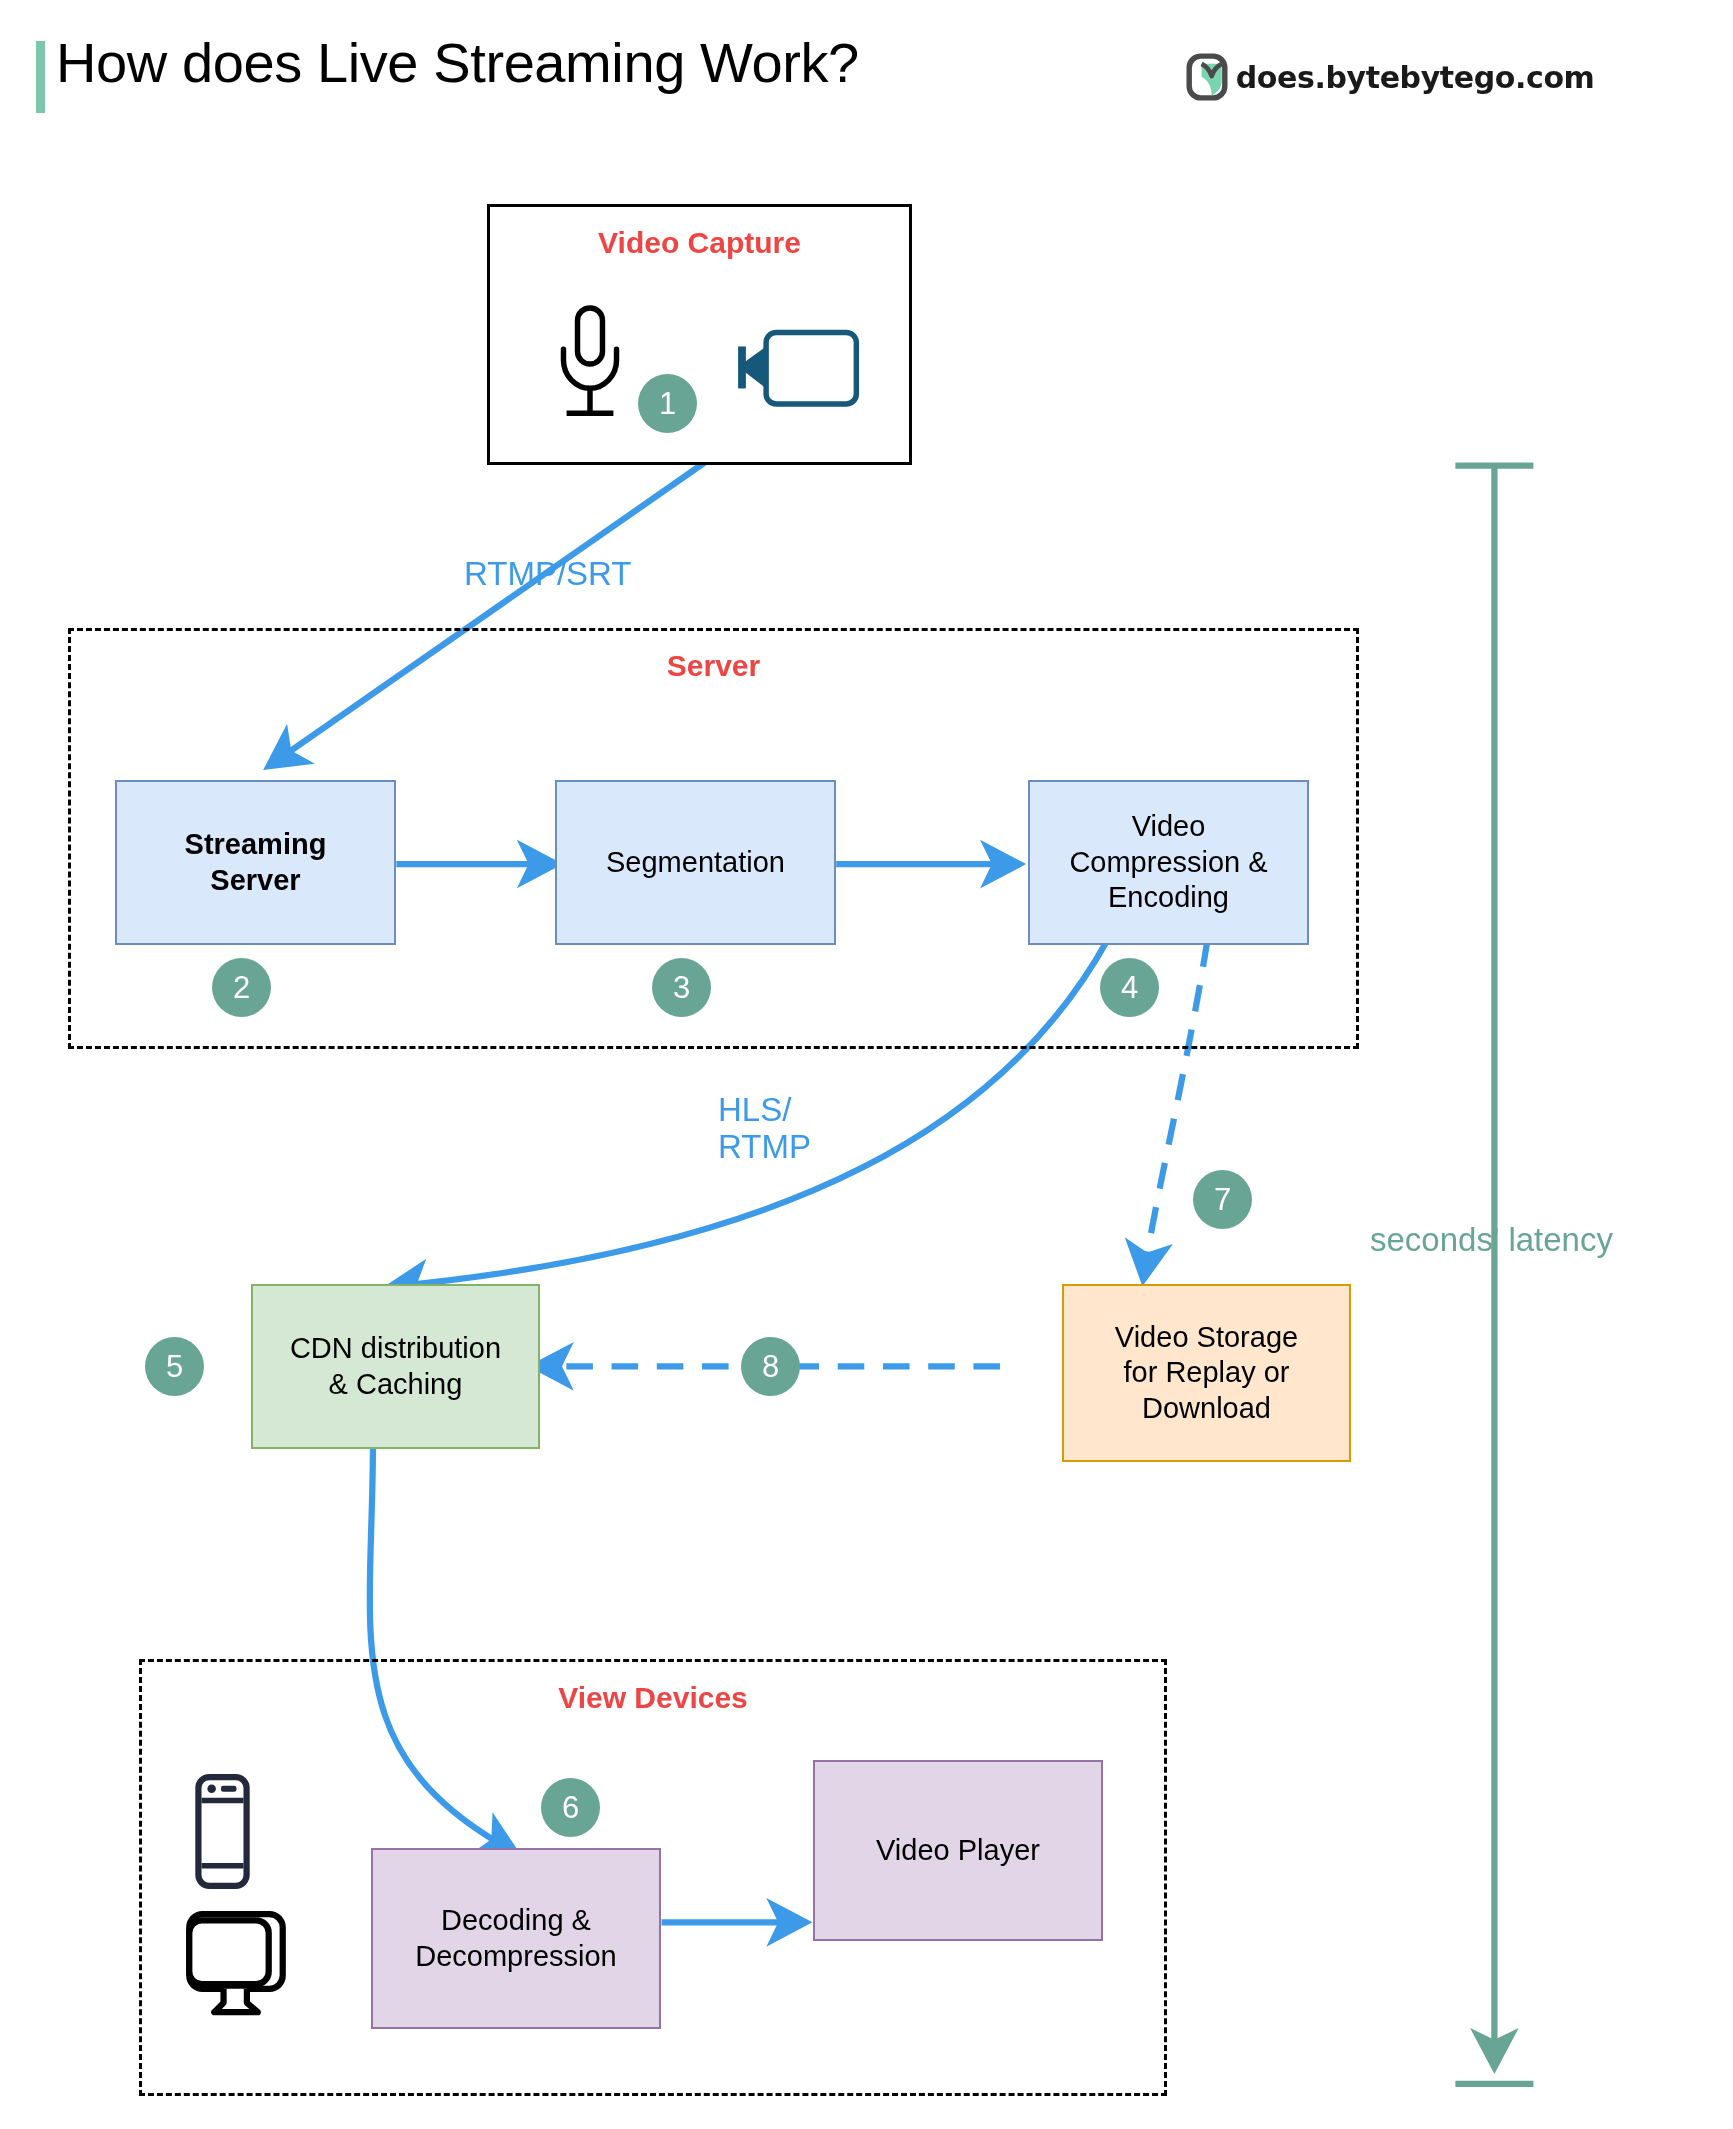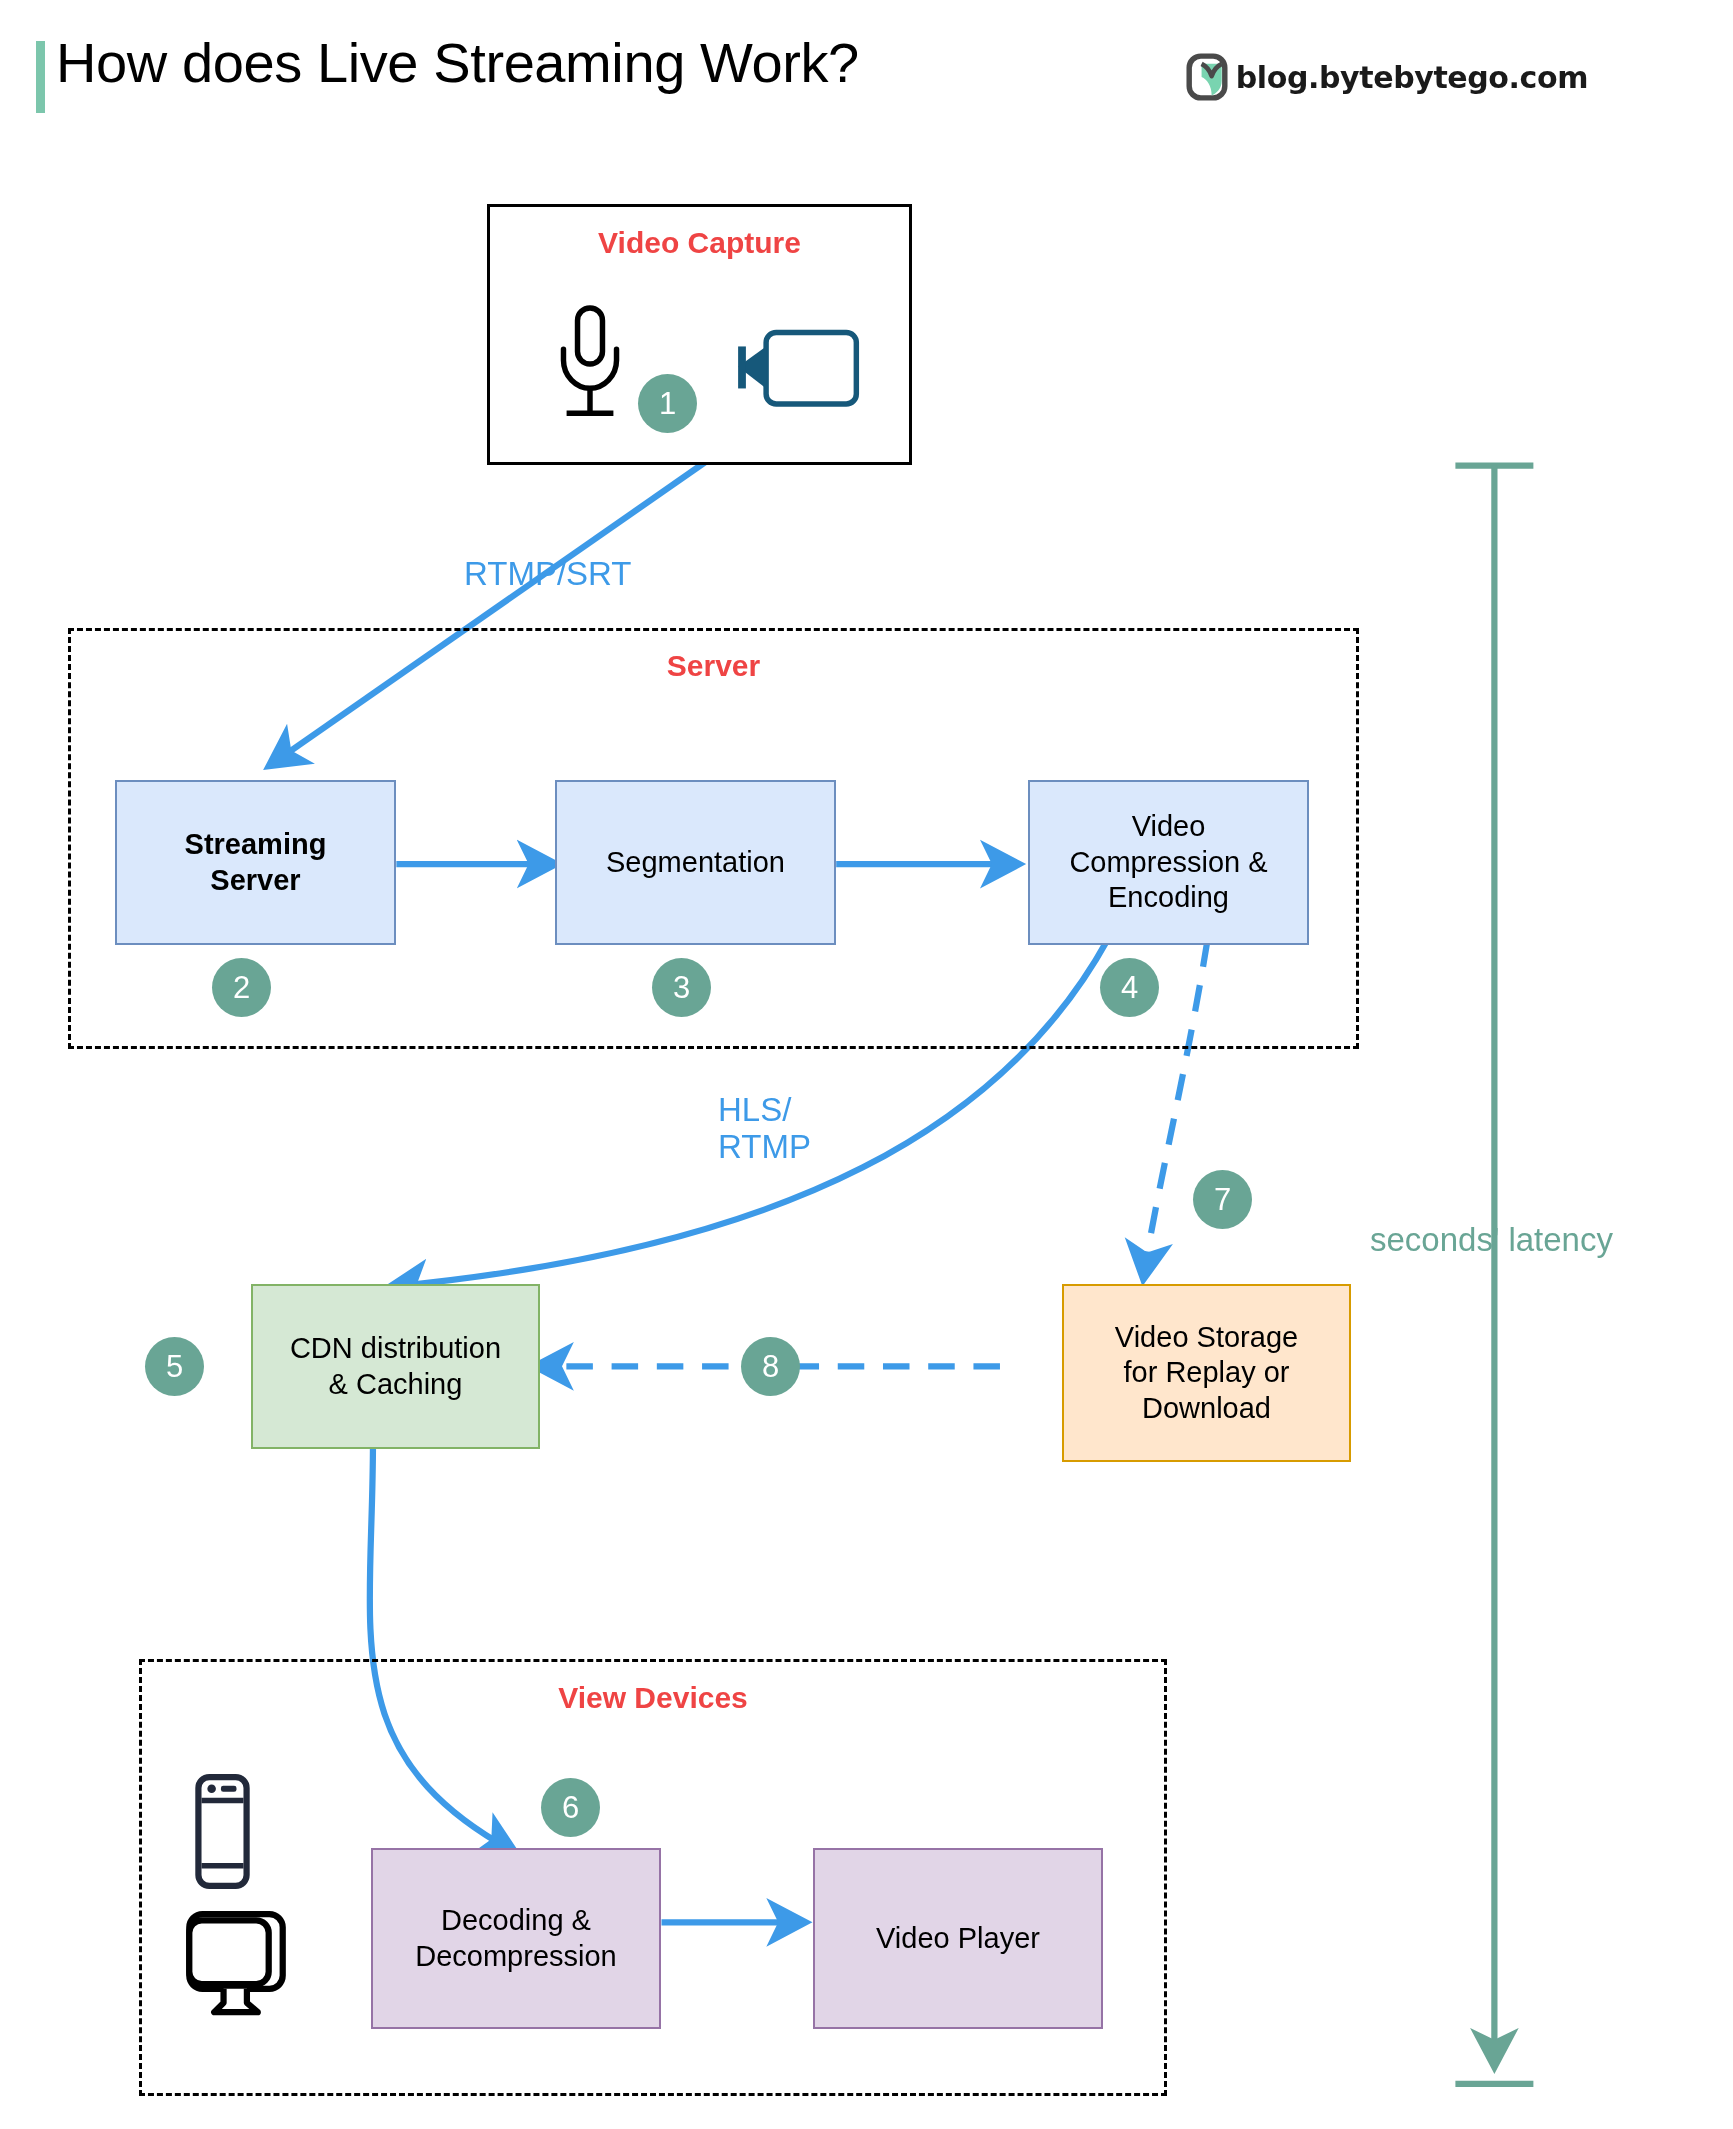"blog.bytebytego.com" div.brand-text { text: blog.bytebytego.com -> does.bytebytego.com }
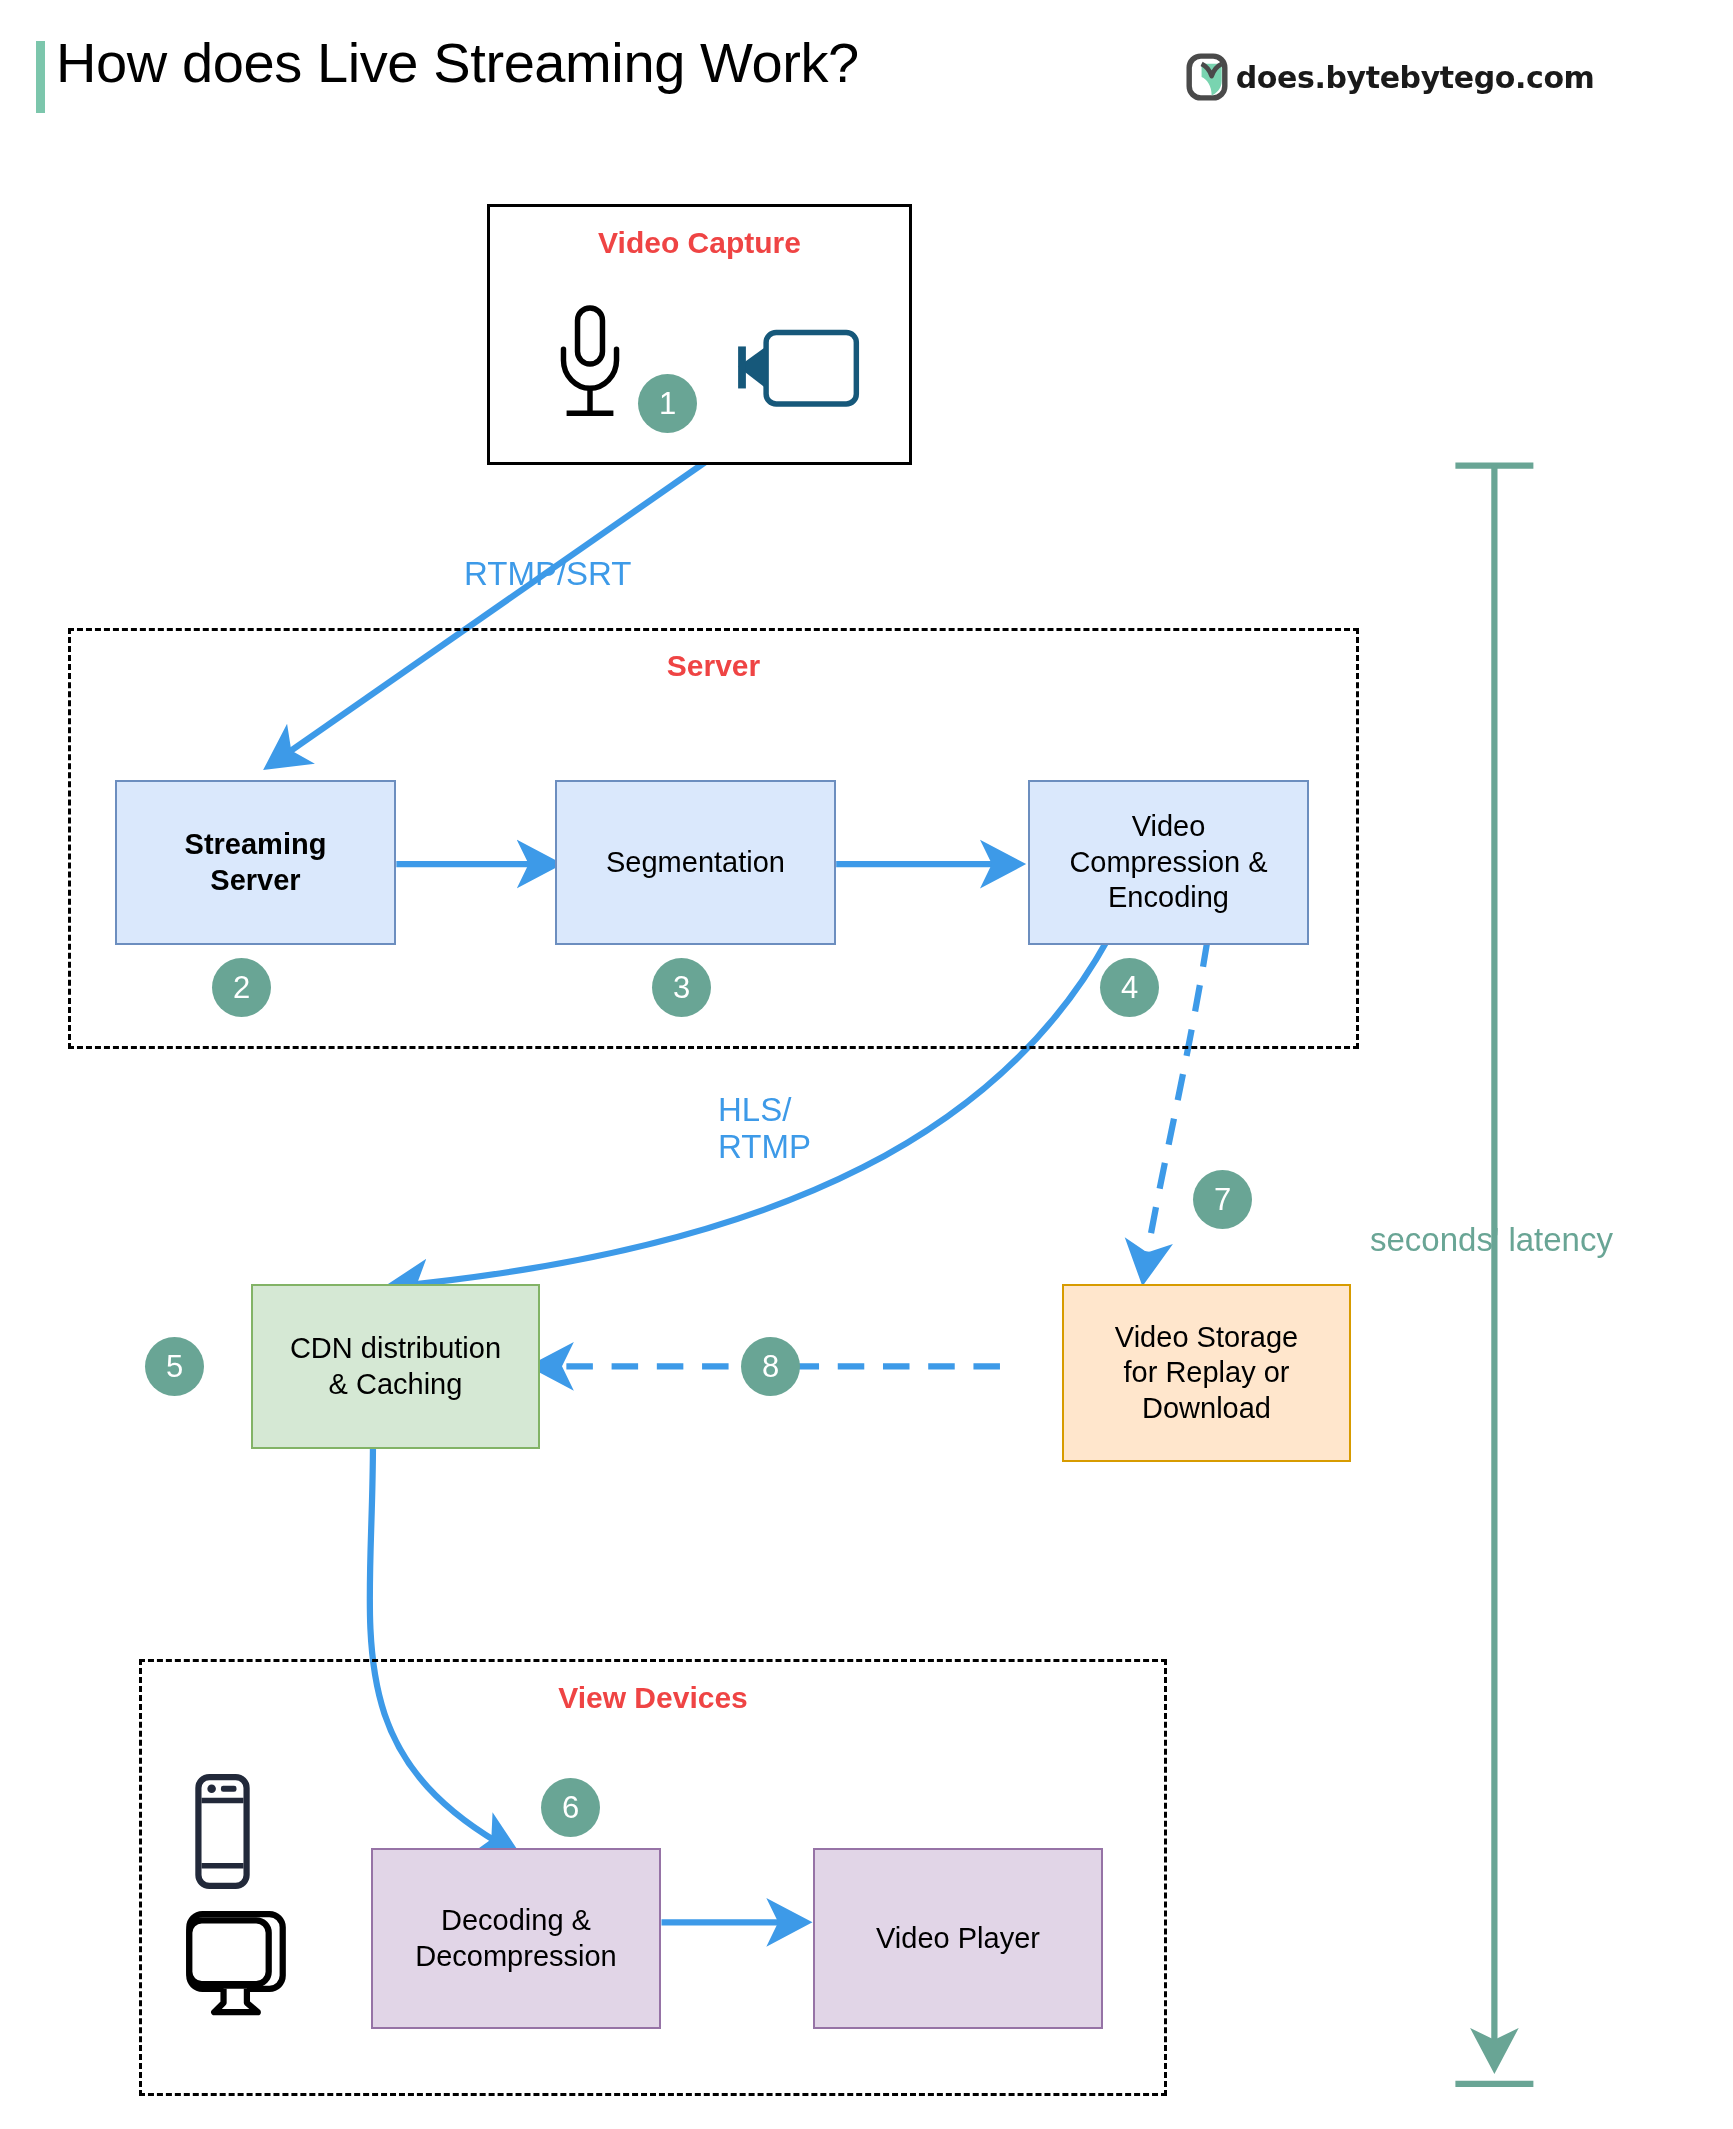"Video Player" div.node { top: 1848px -> 1760px }
